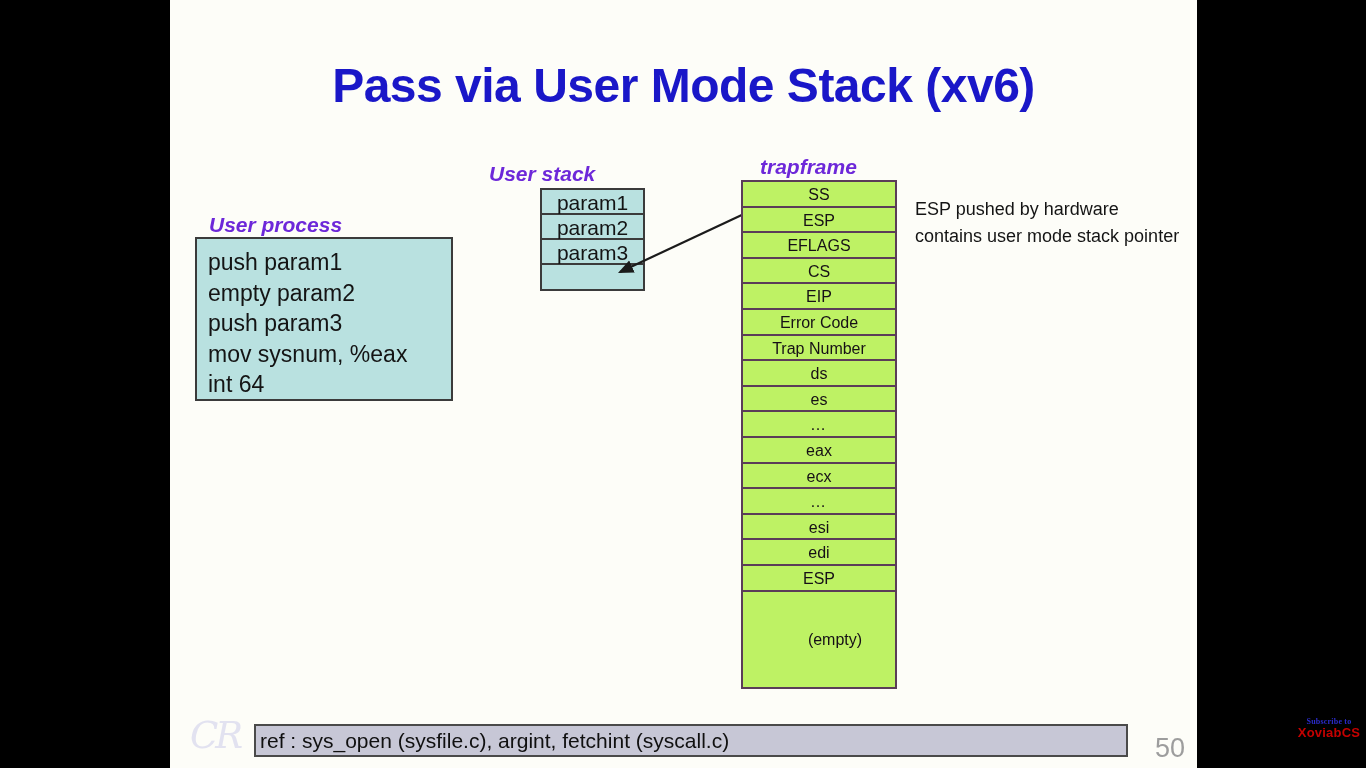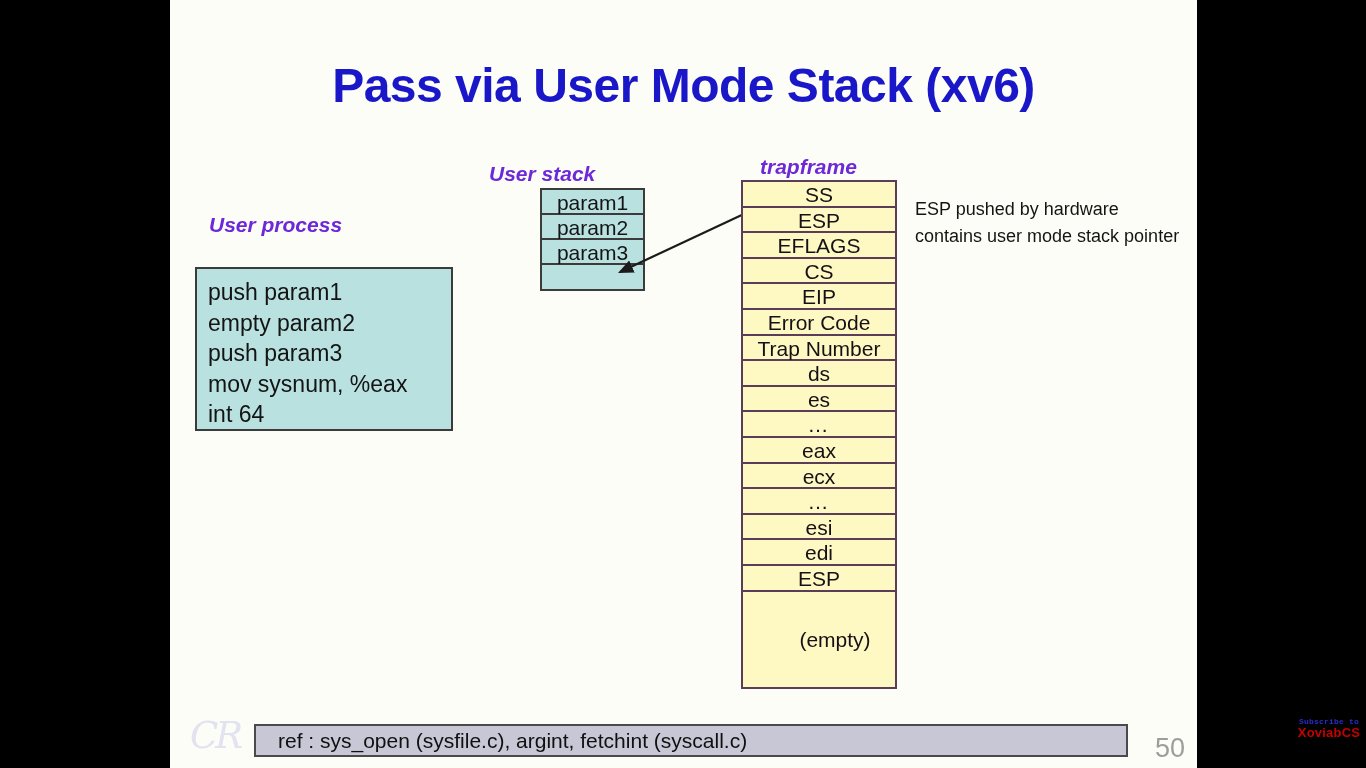"SS" .tf-cell { background: #fef9c3 -> #bef264; font-size: 21px -> 16px }
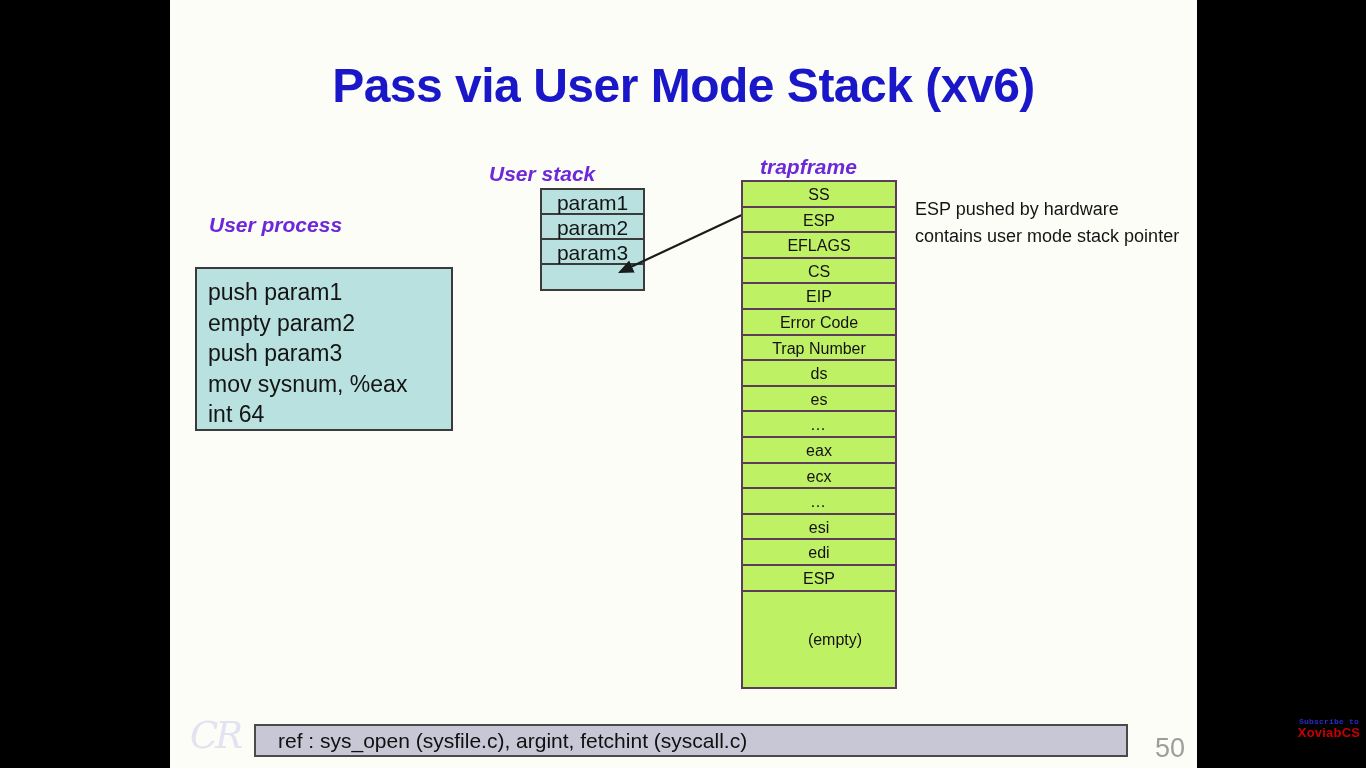"push param1" #user-process-box { margin-top: 30px -> none }
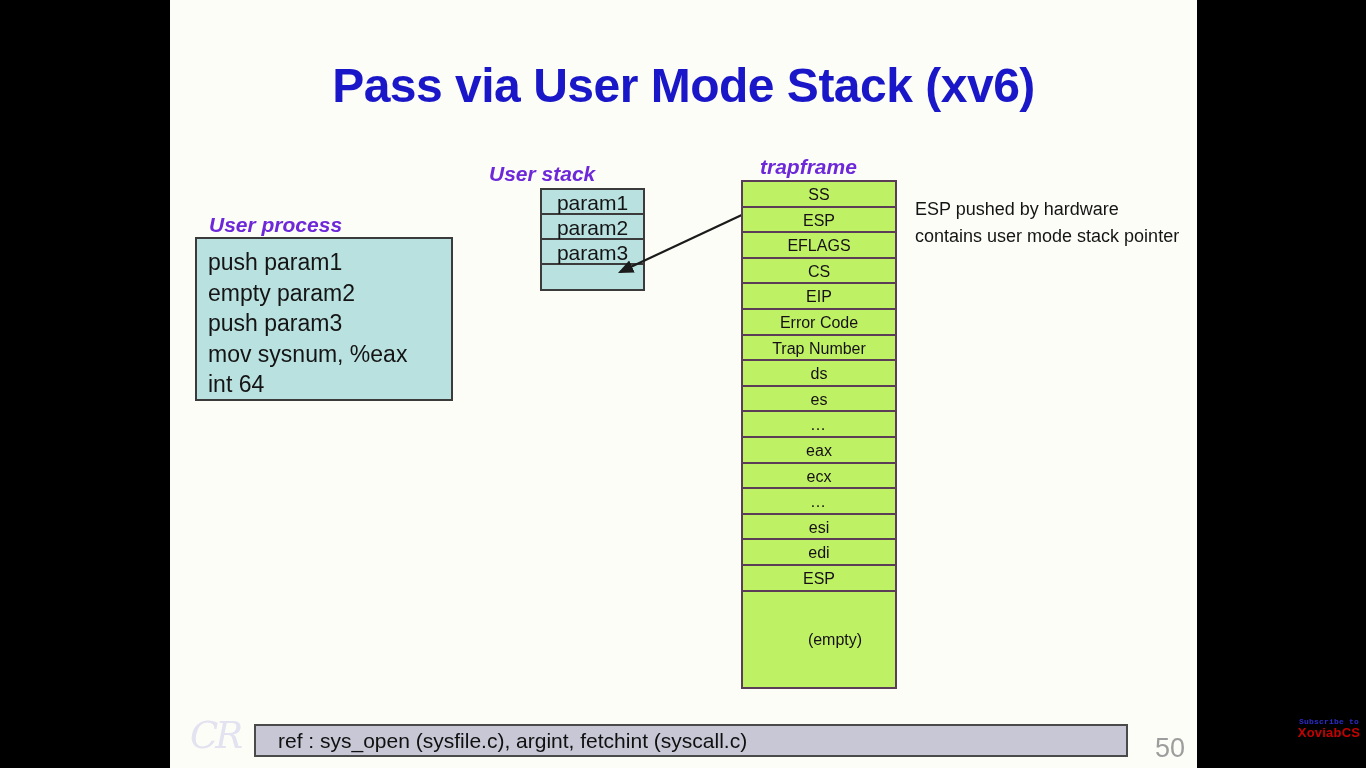"Subscribe to" #subscribe-line1 { font-family: Liberation Mono, monospace -> Liberation Serif, serif }
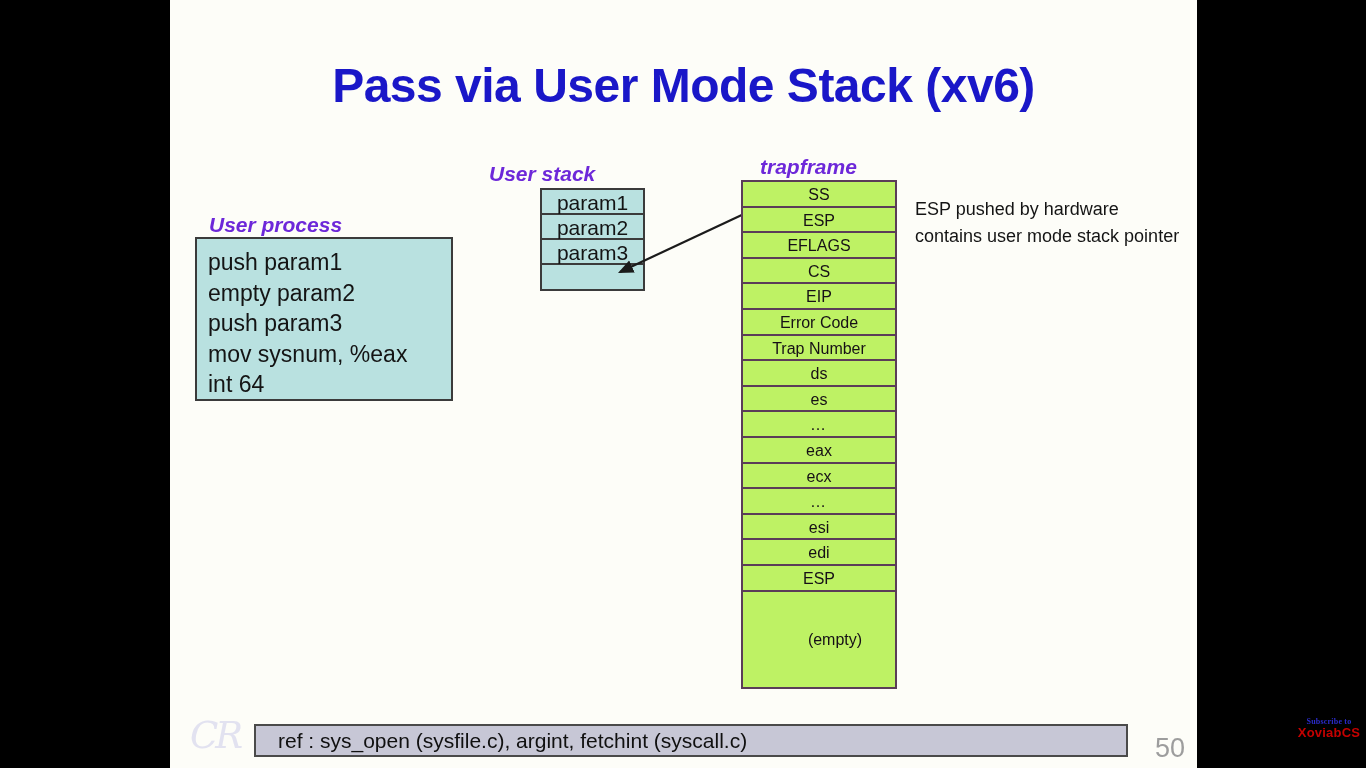"ref : sys_open (sysfile.c), argint," #ref-box { padding-left: 22px -> 4px }
